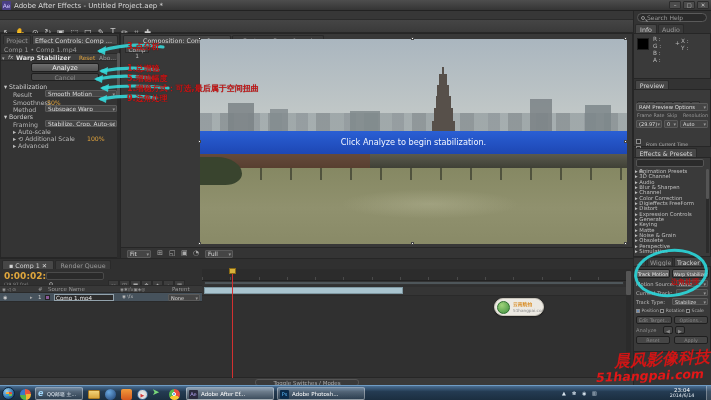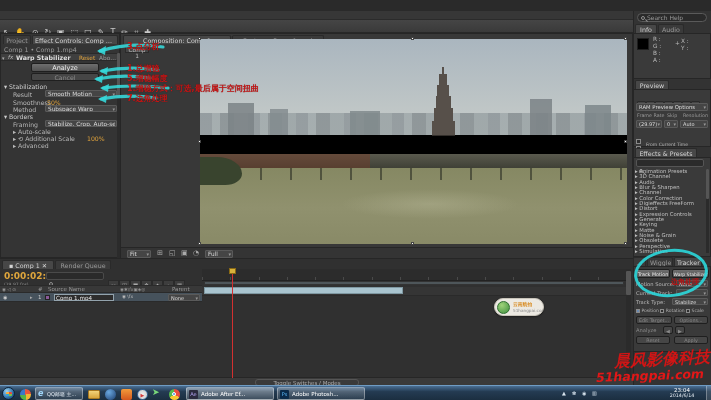"Adobe After Effects - Untitled" div.p { html: none -> <div> <div>Ae</div> <div>Adobe After Effects - Untitled Project.aep *</div> <div>–</div> <div>▢</div> <div>✕</div> </div> }
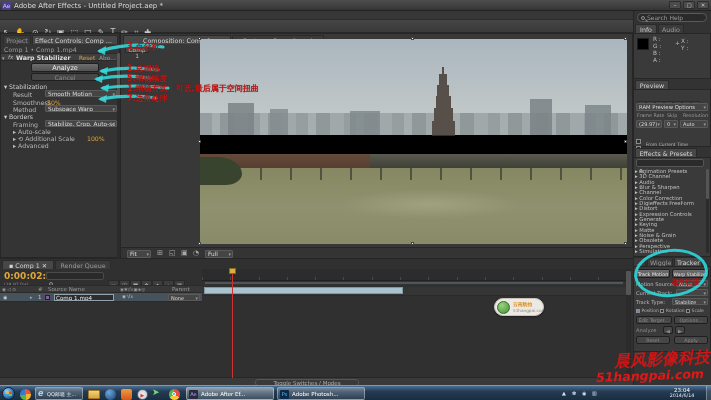"7.边角处理" div.p { text: 7 -> 9 }
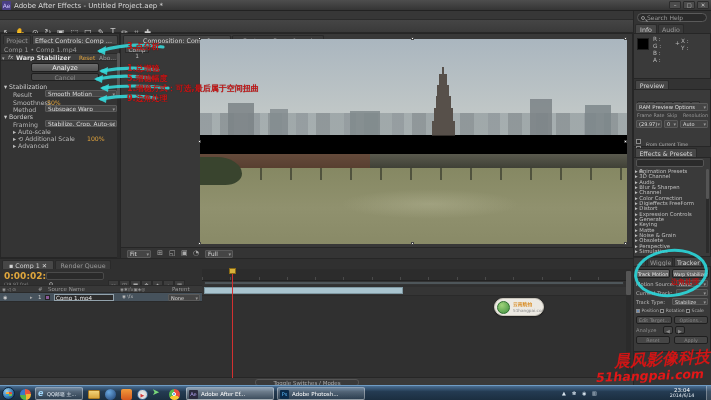"Click Analyze to begin stabilization." div.banner { html: none -> <div>Click Analyze to begin stabilization.</div> }
